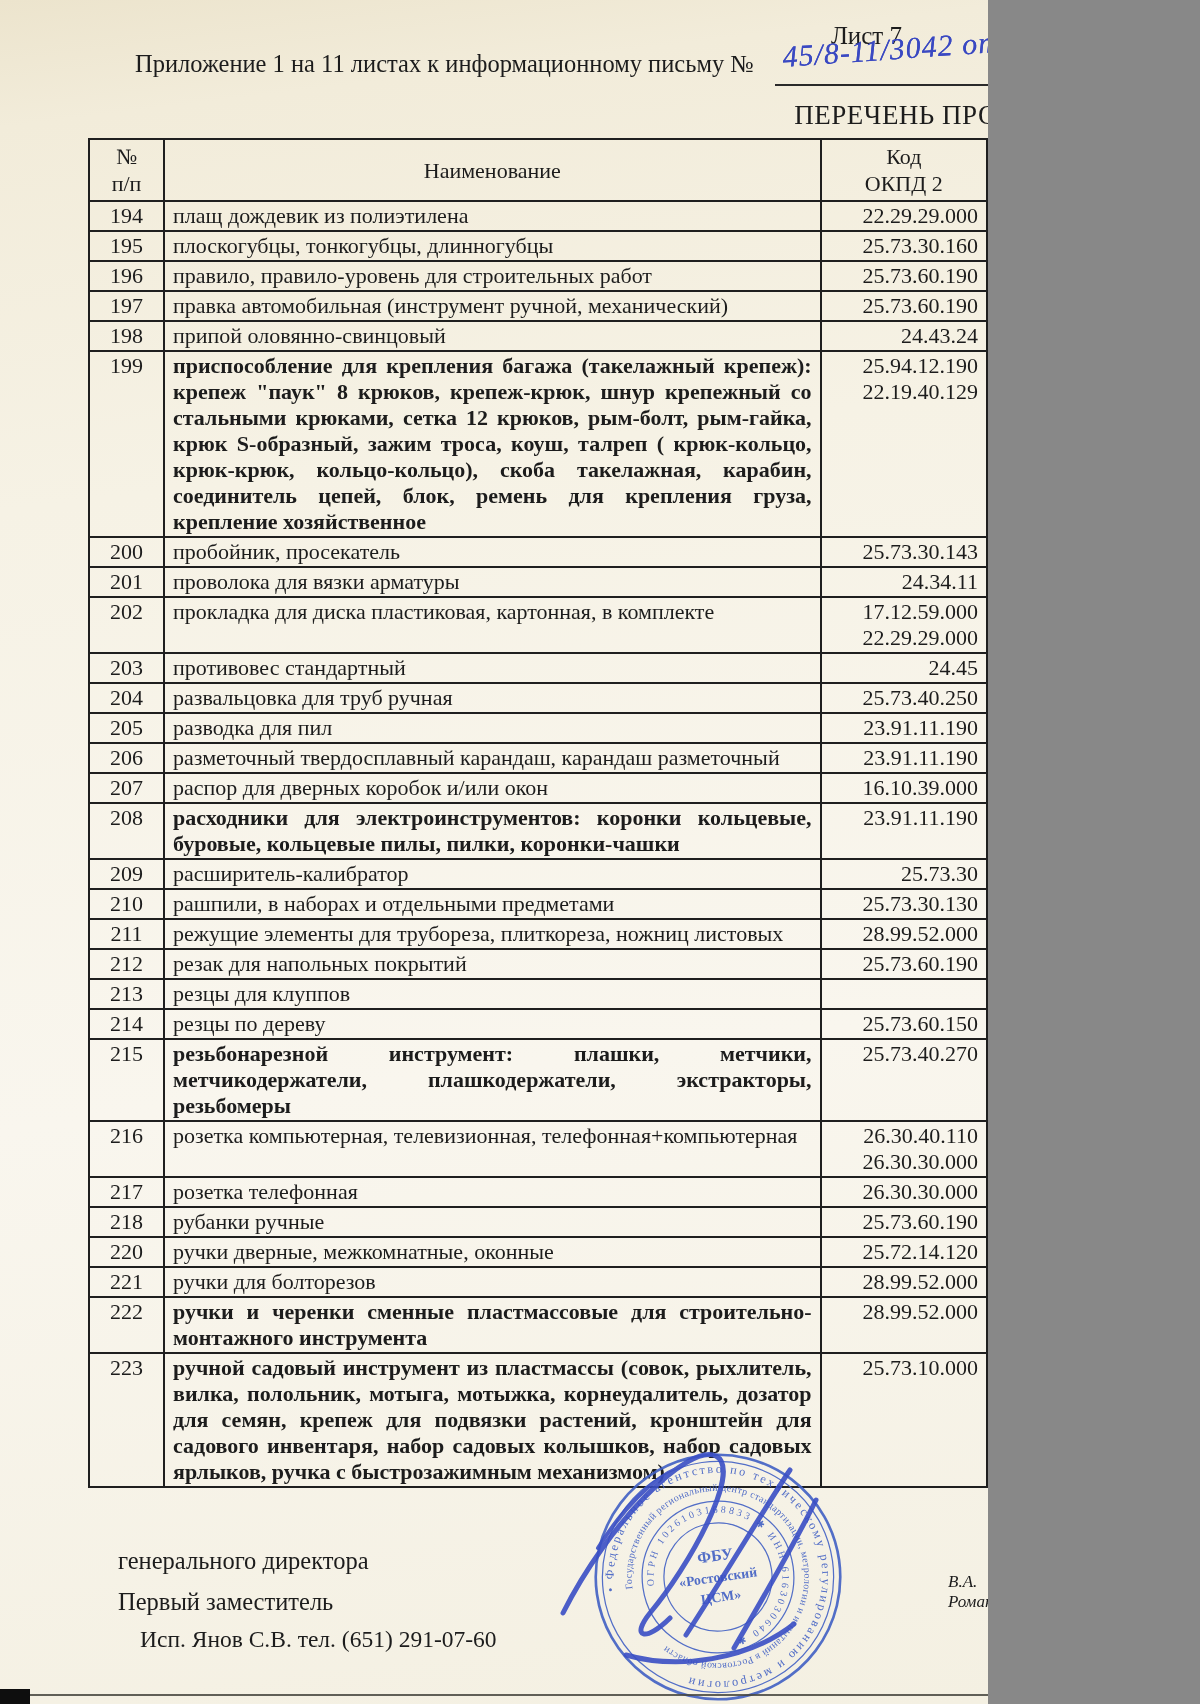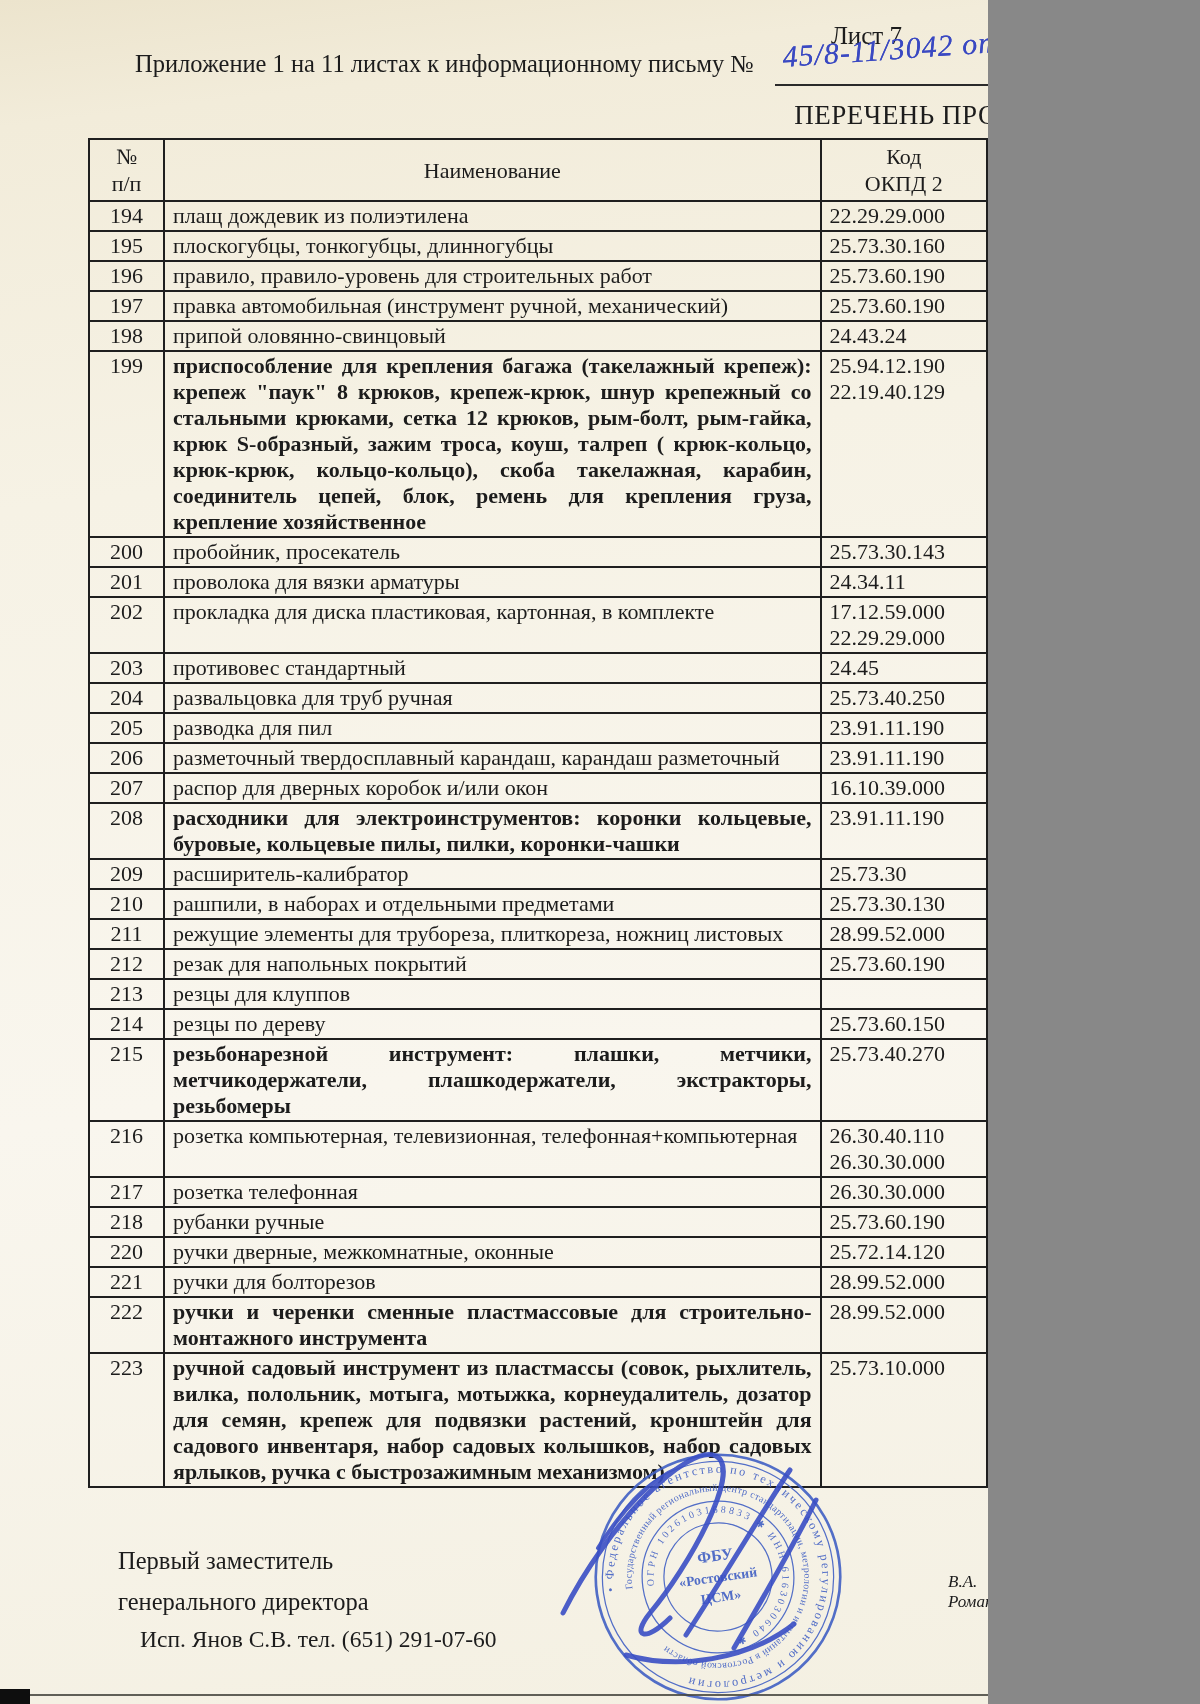"22.29.29.000" td.c-code { text-align: left -> right }
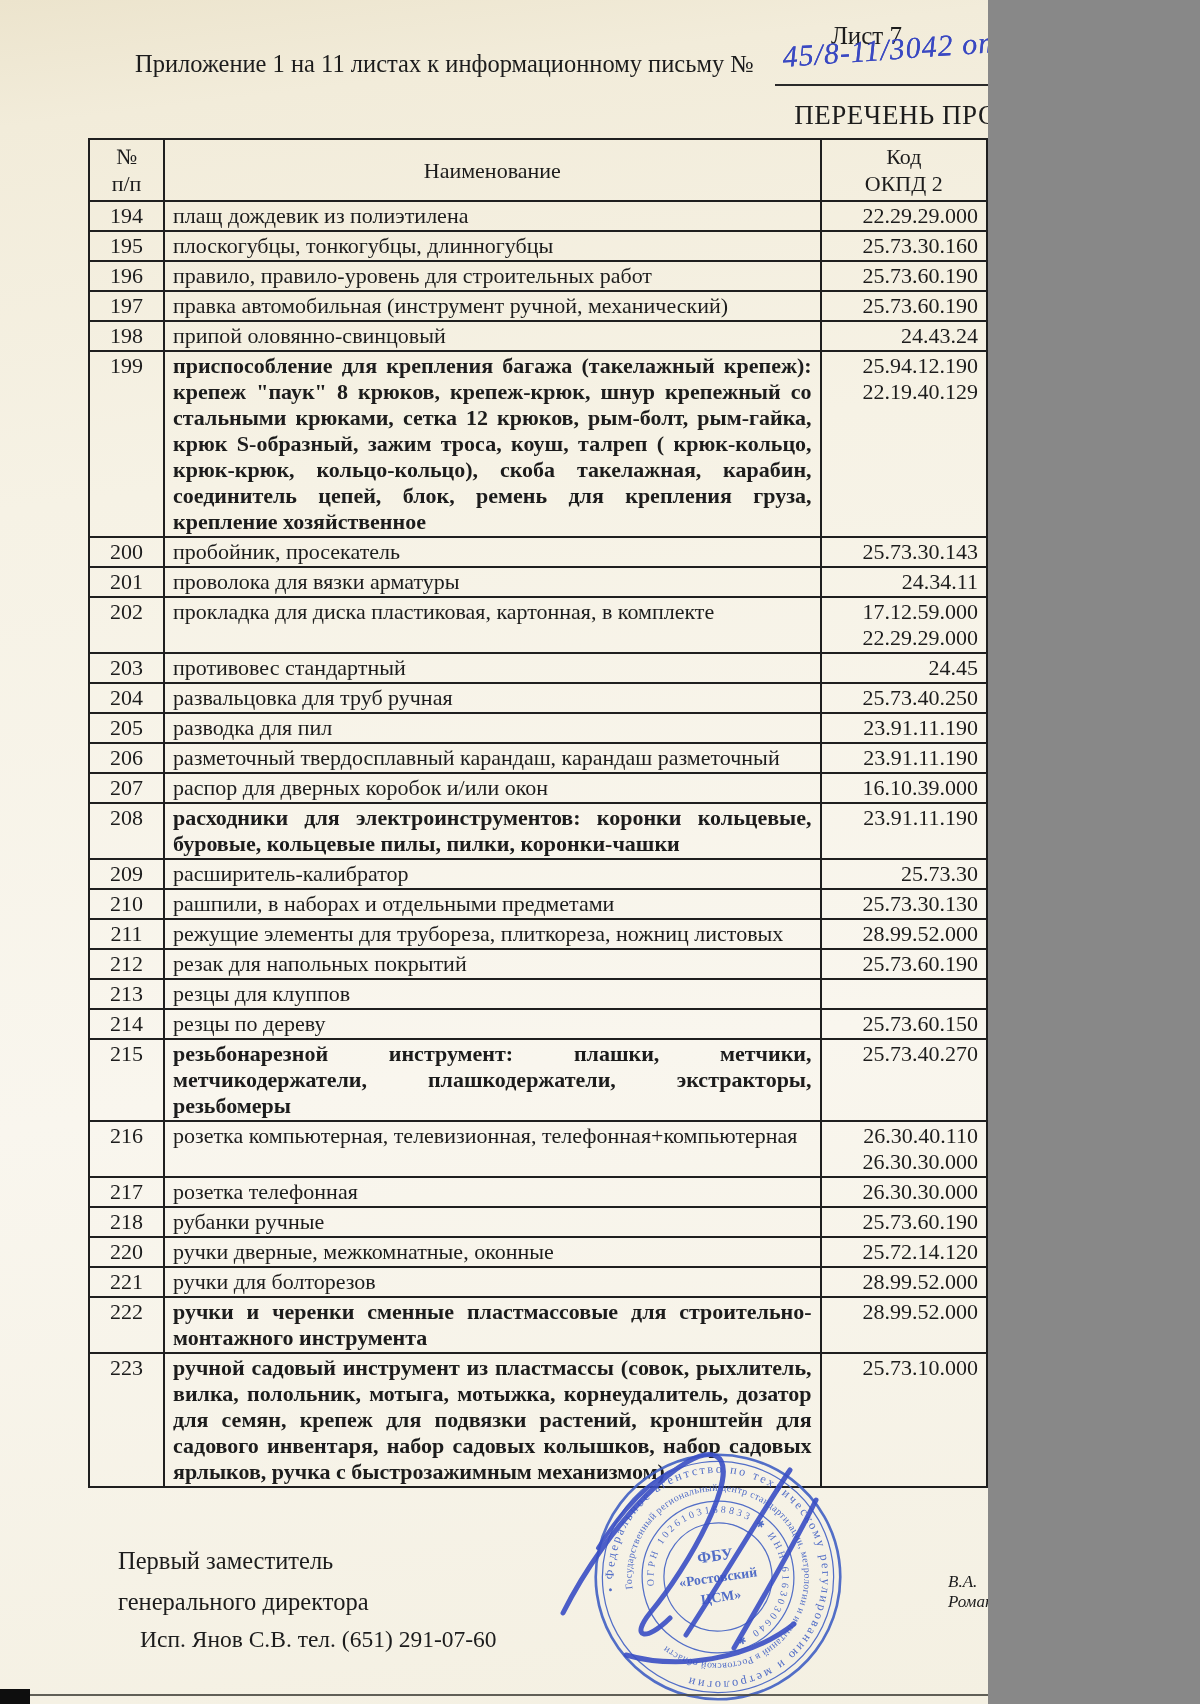"Первый заместитель" div { order: before "генерального директора" -> after "генерального директора" }
